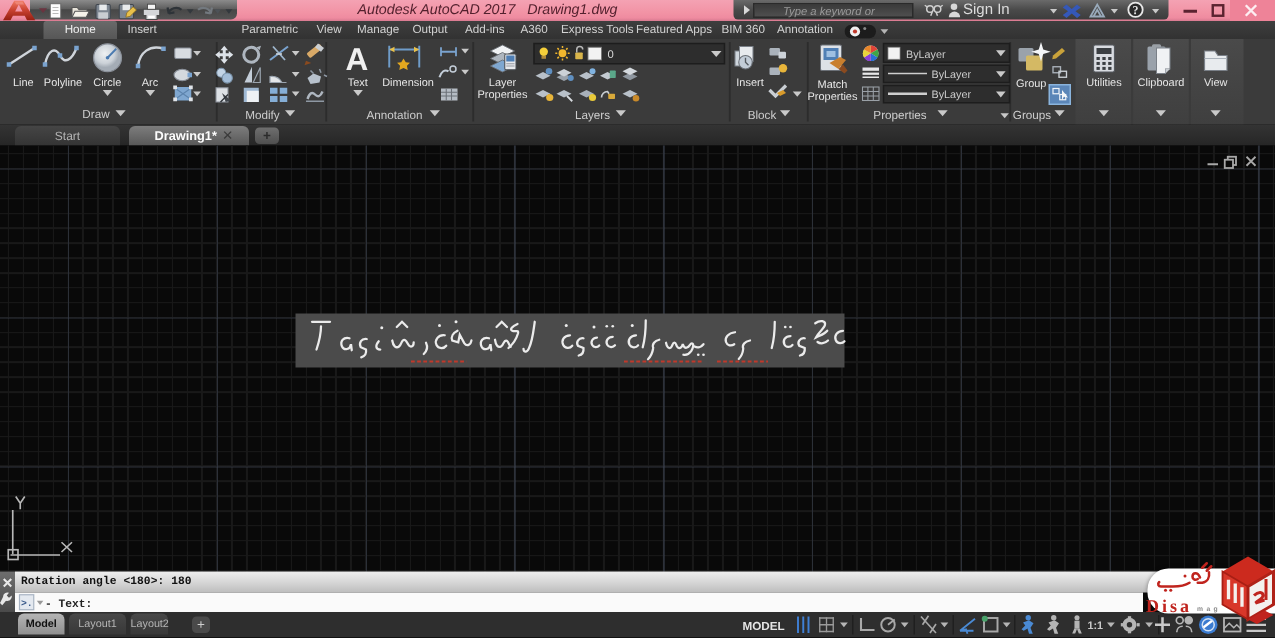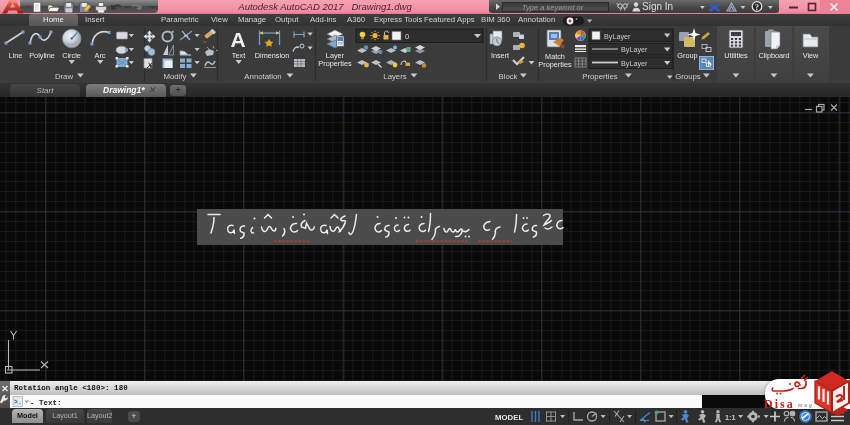"Start" #filetabs { font-style: italic -> none }
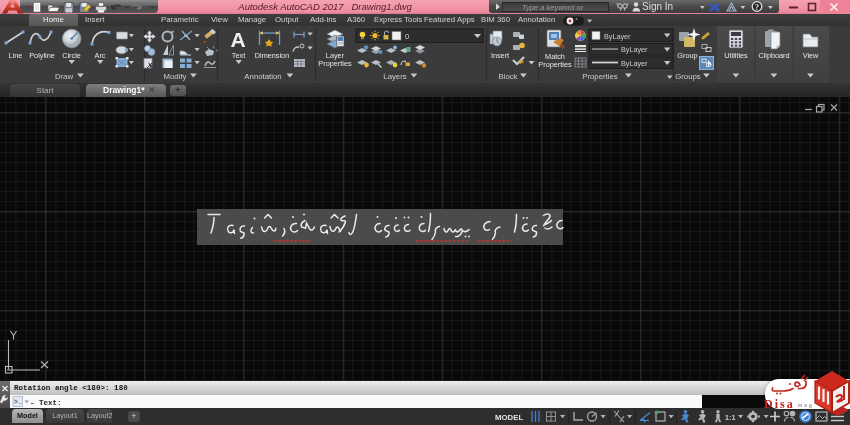"- Text:" #cmdin { width: 692px -> 752px }
